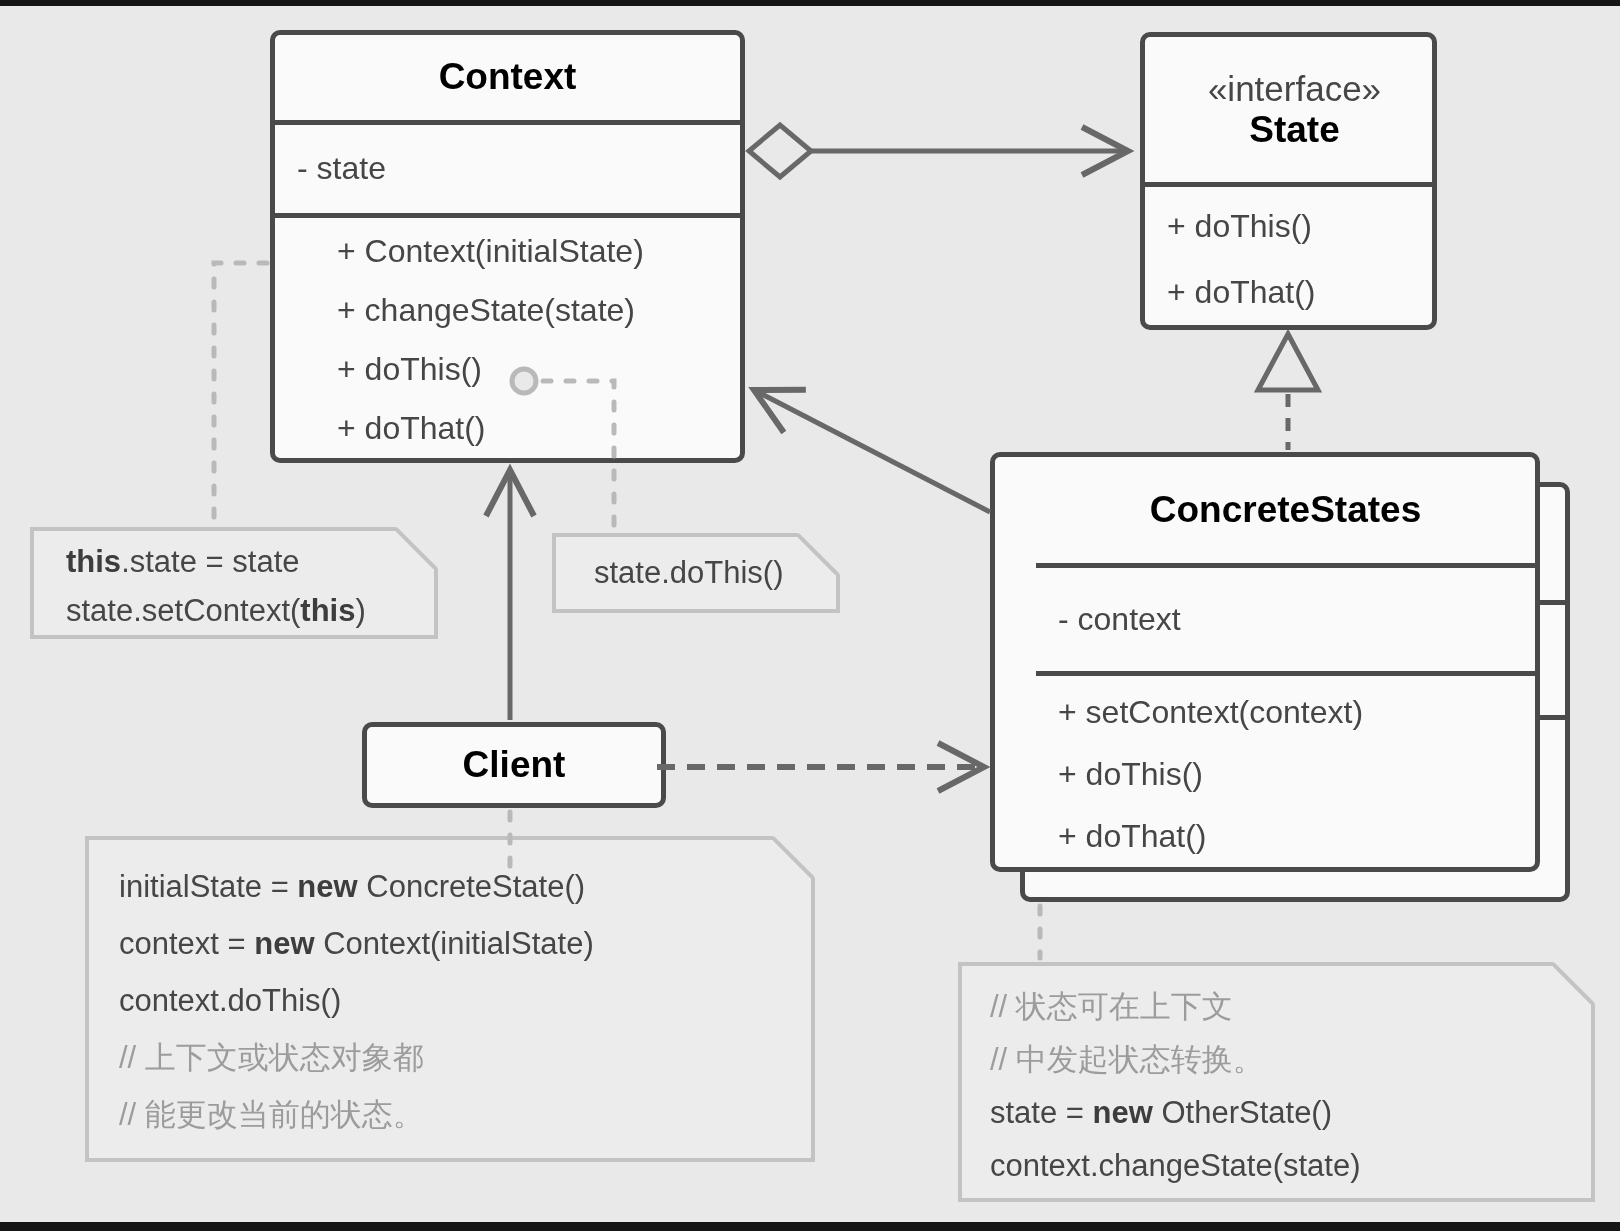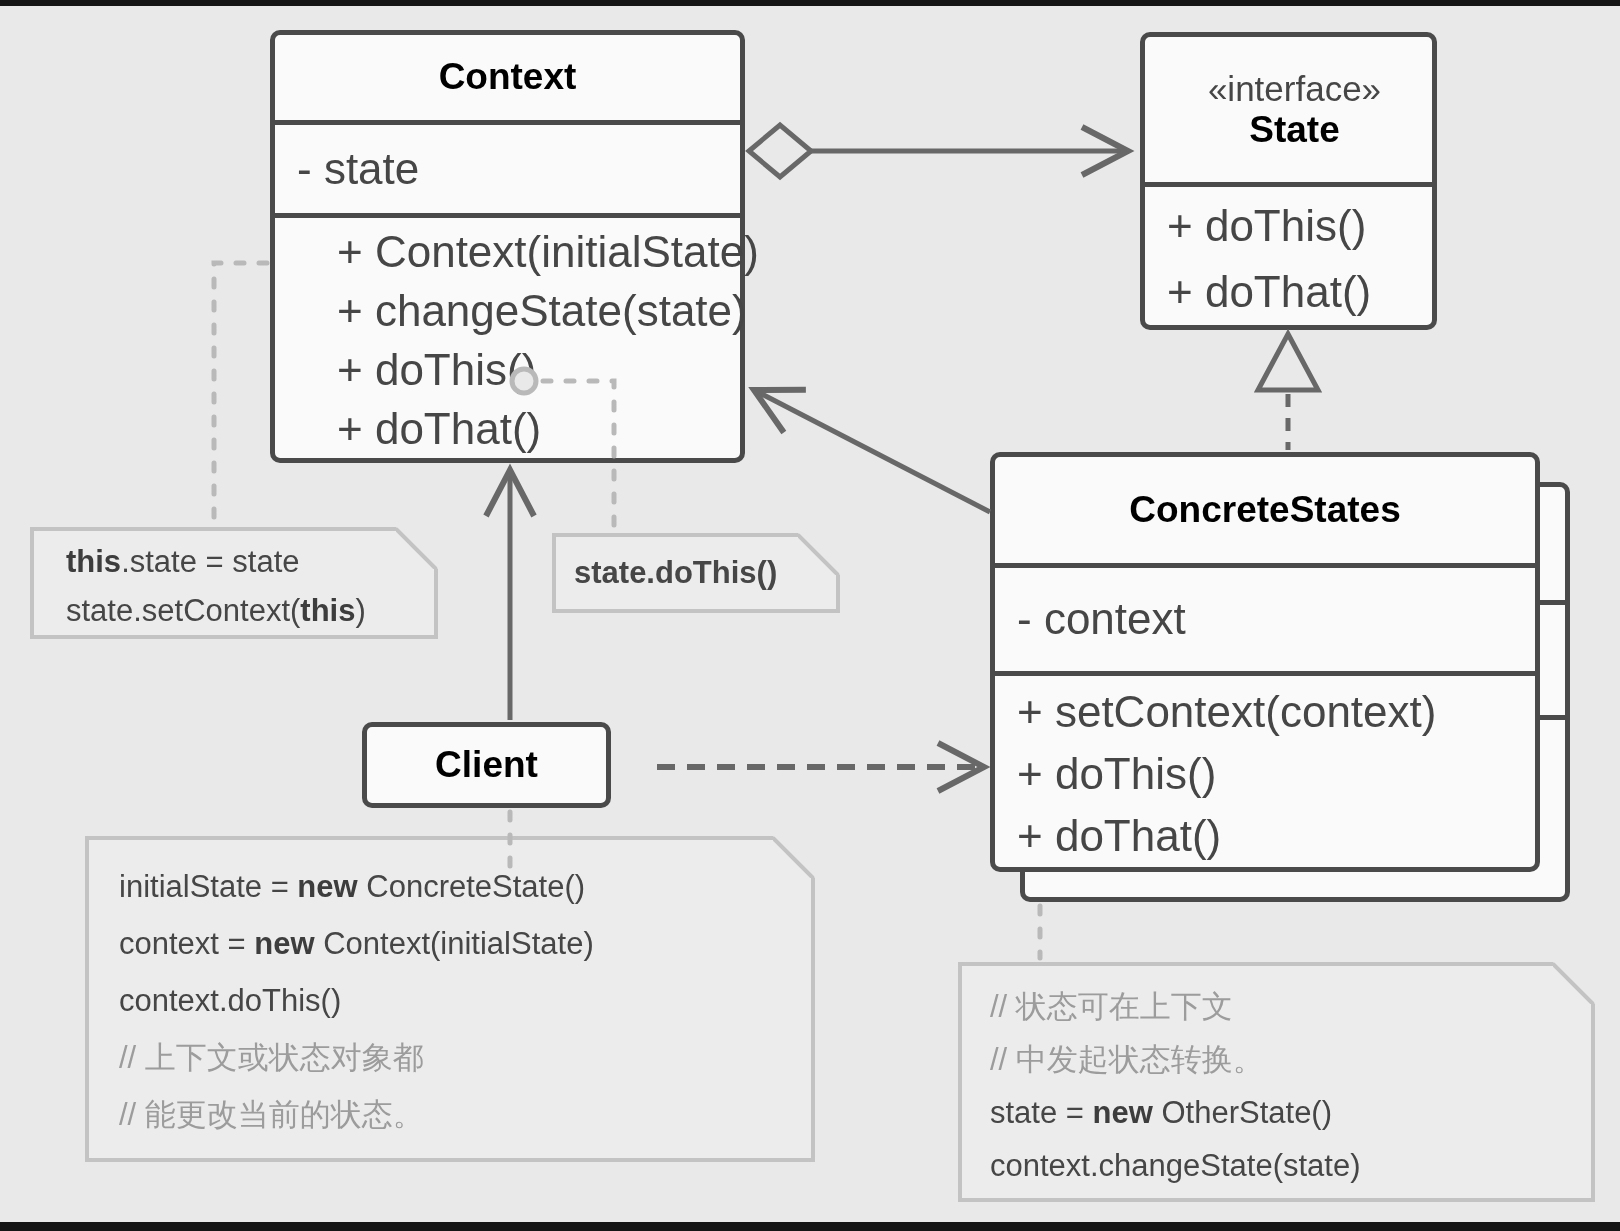"- state" .member { font-size: 44px -> 32px }
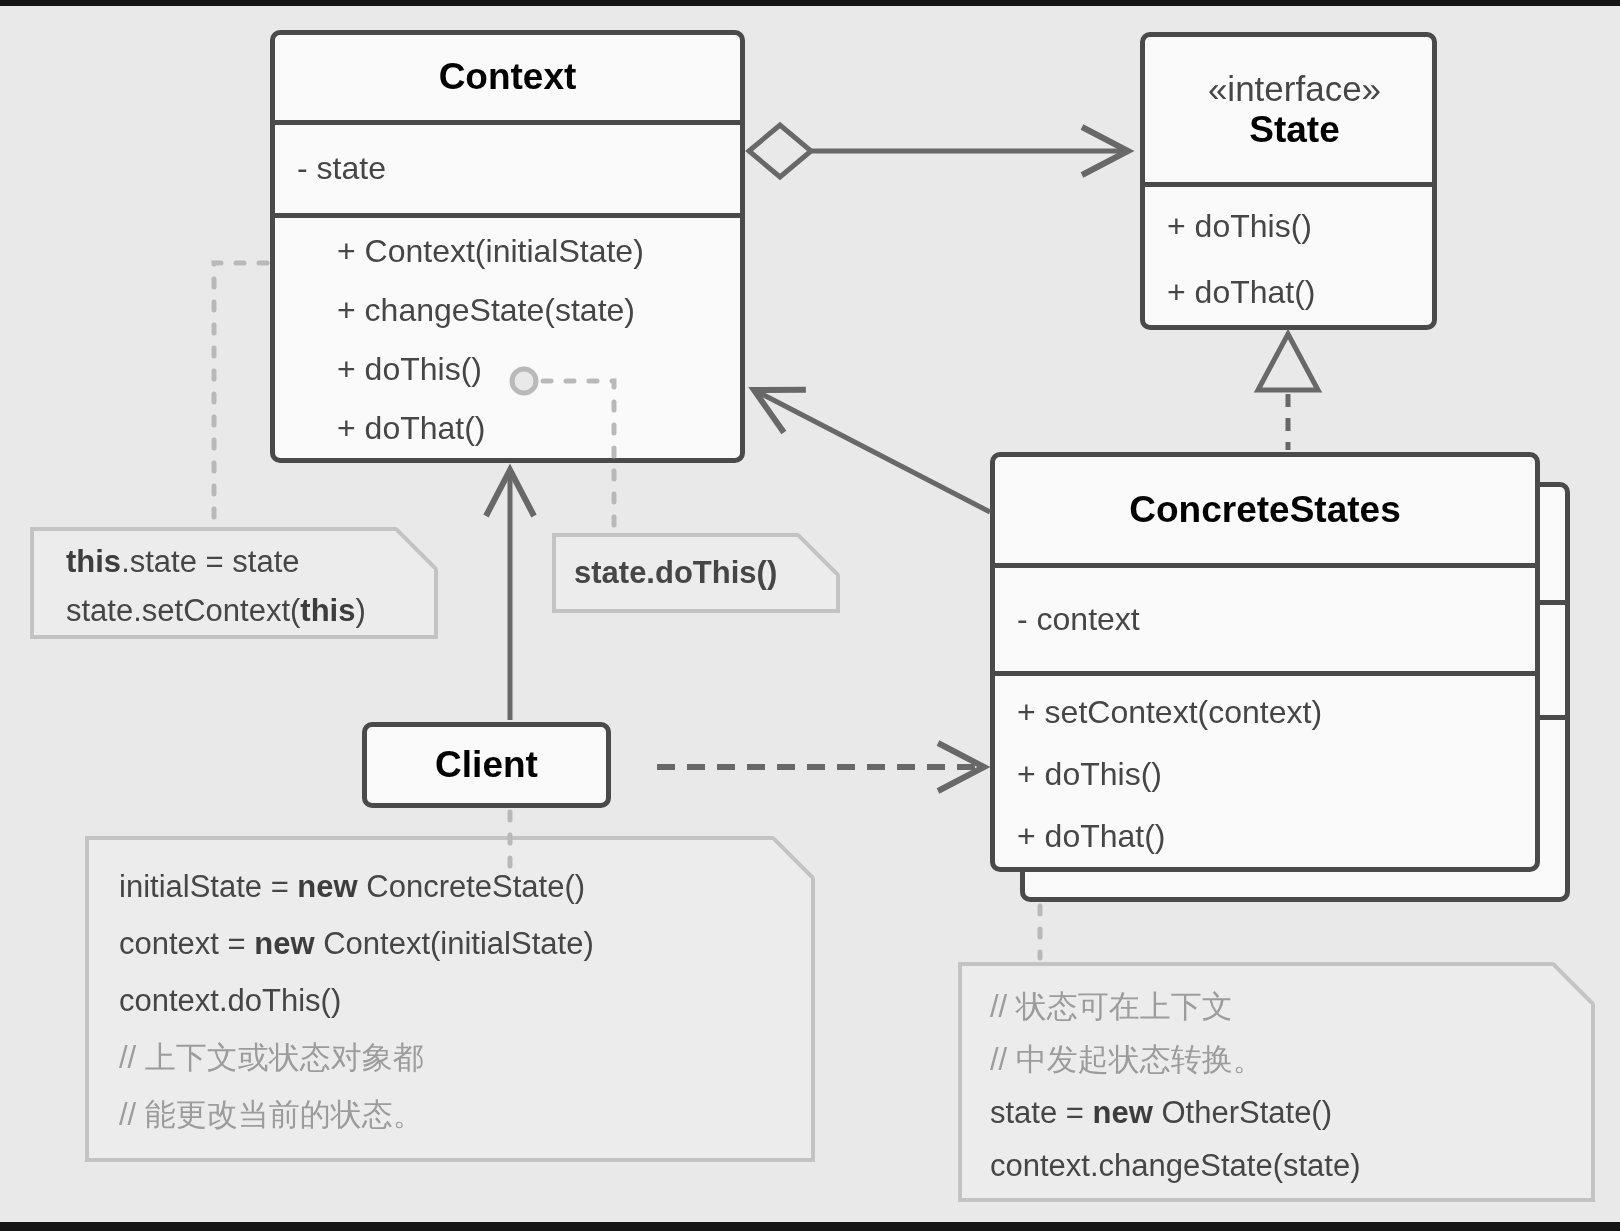"ConcreteStates" div.cls { padding-left: none -> 41px }
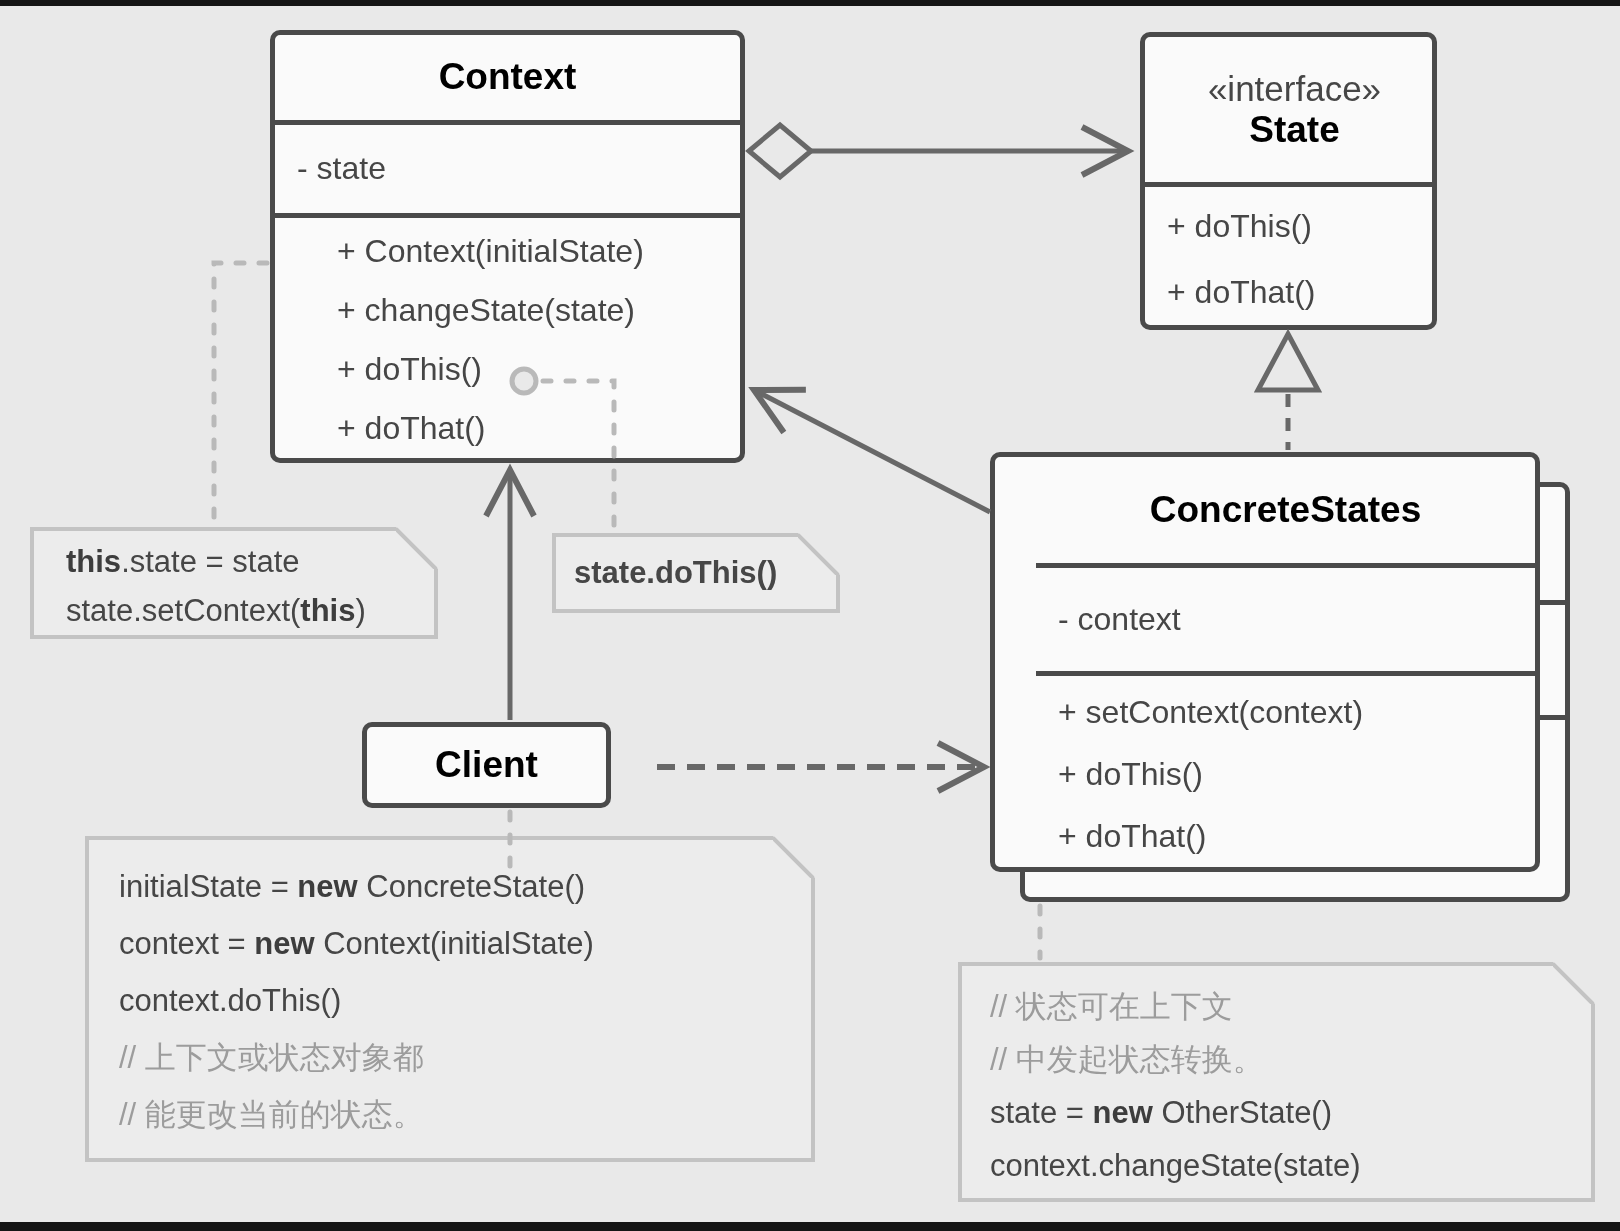"state.doThis()" div.note-body { font-weight: bold -> none; padding: 0 0 0 18px -> 0 0 0 38px }
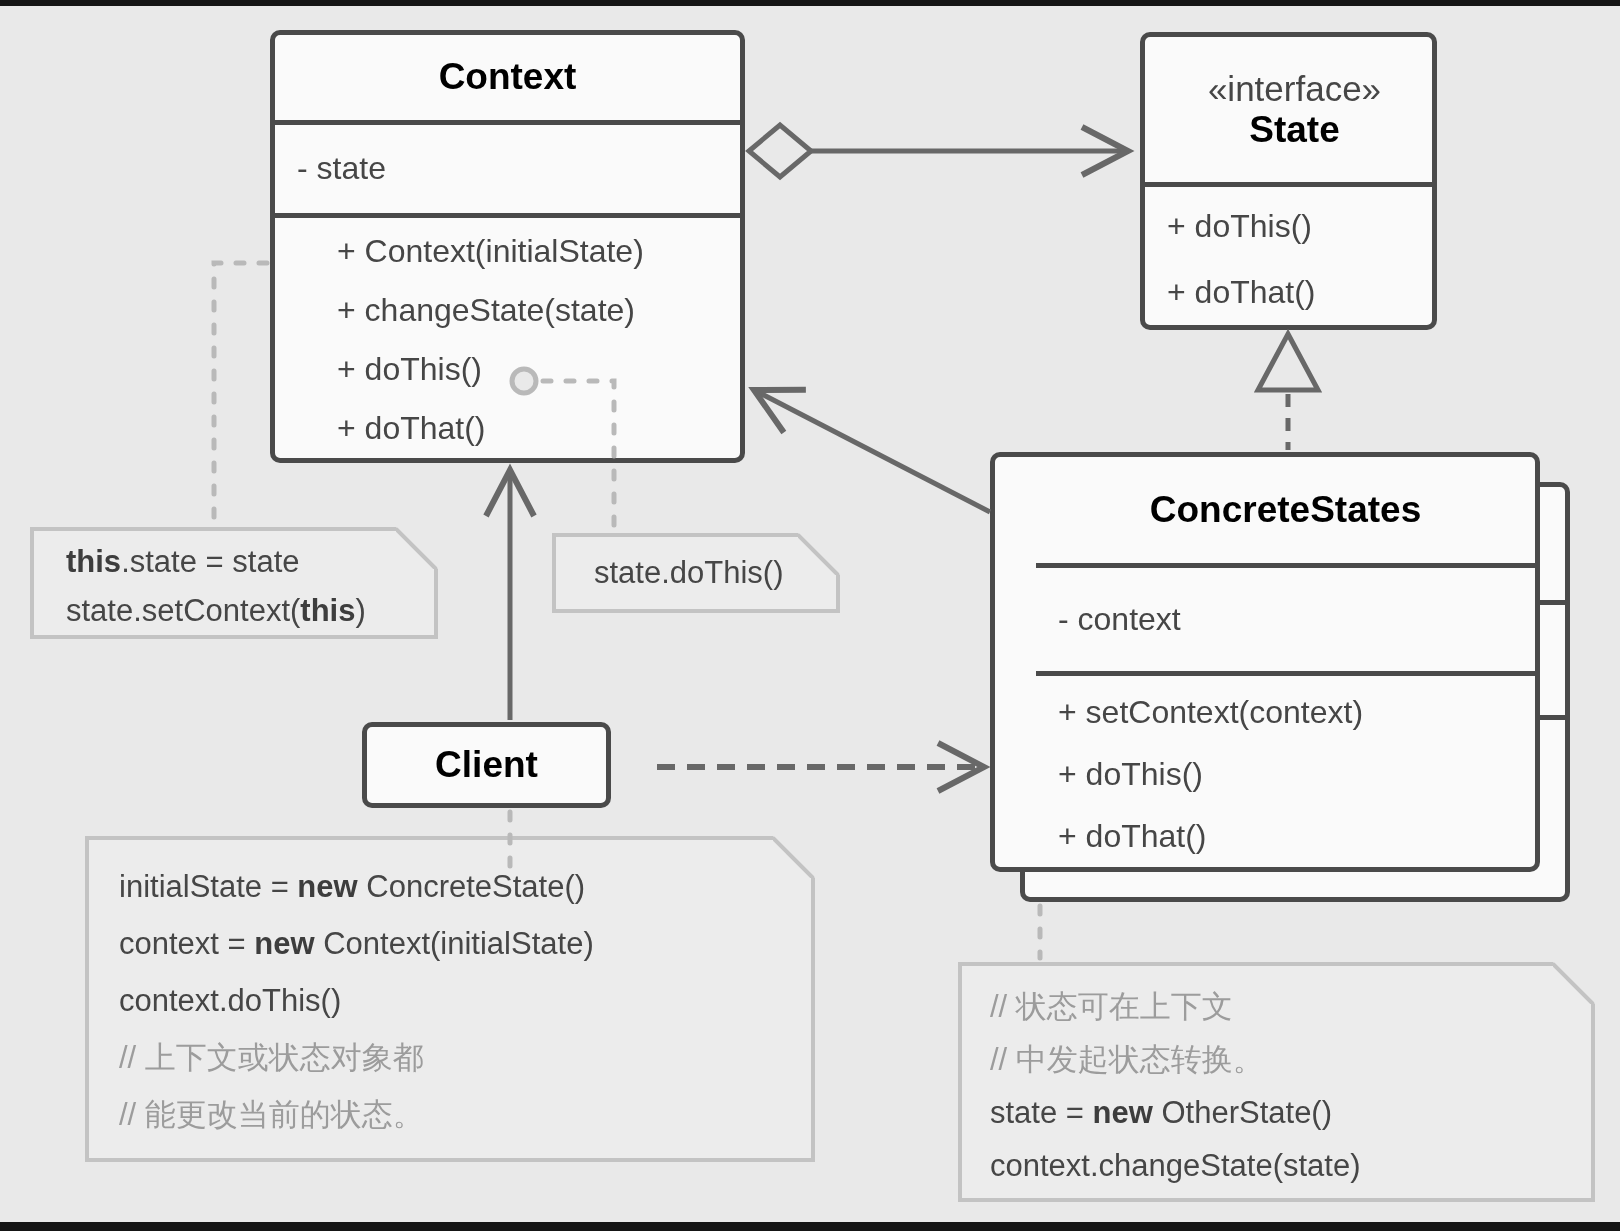"Client" div.cls { width: 249px -> 304px }
